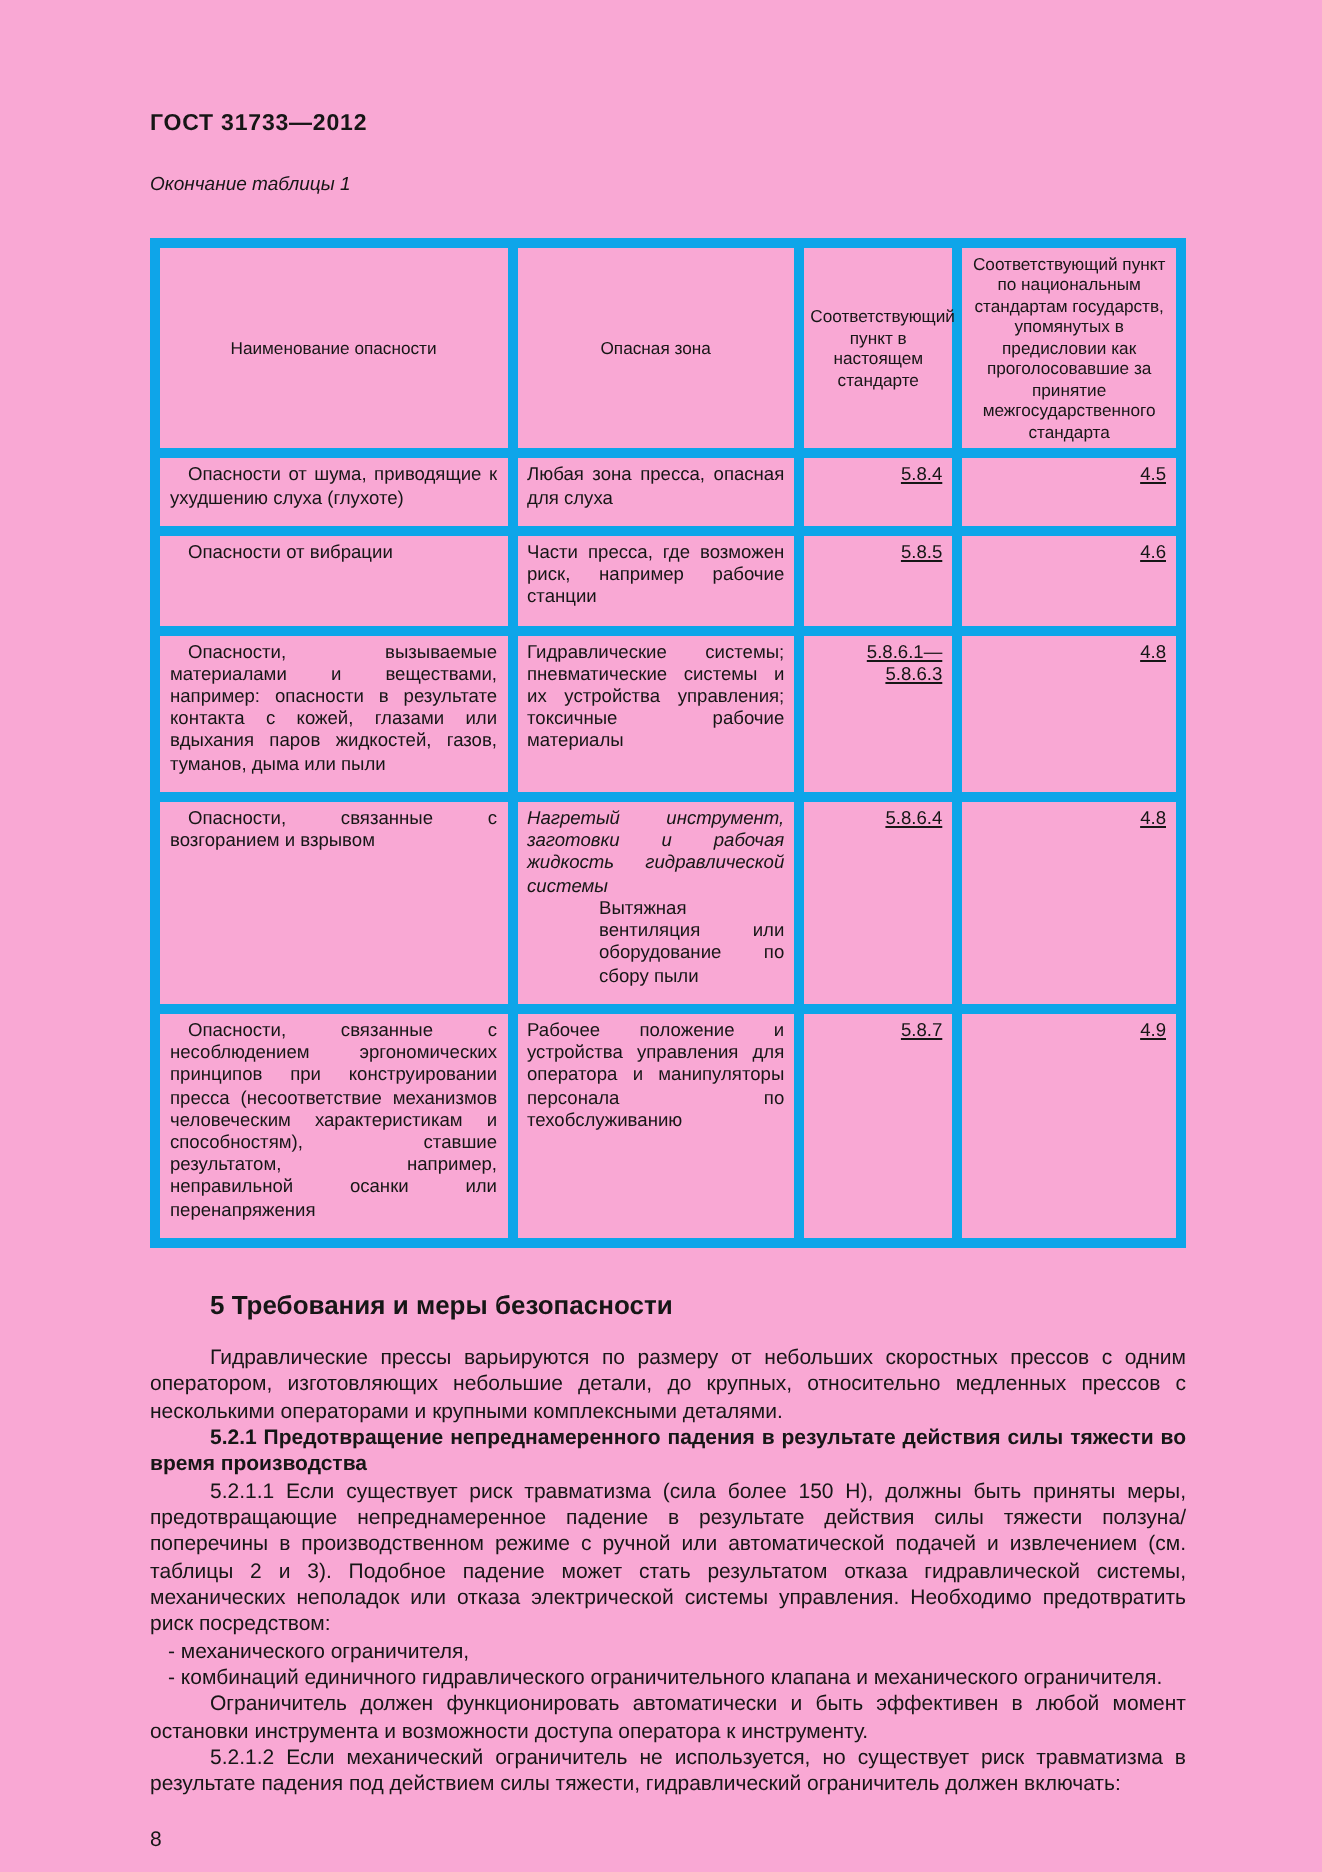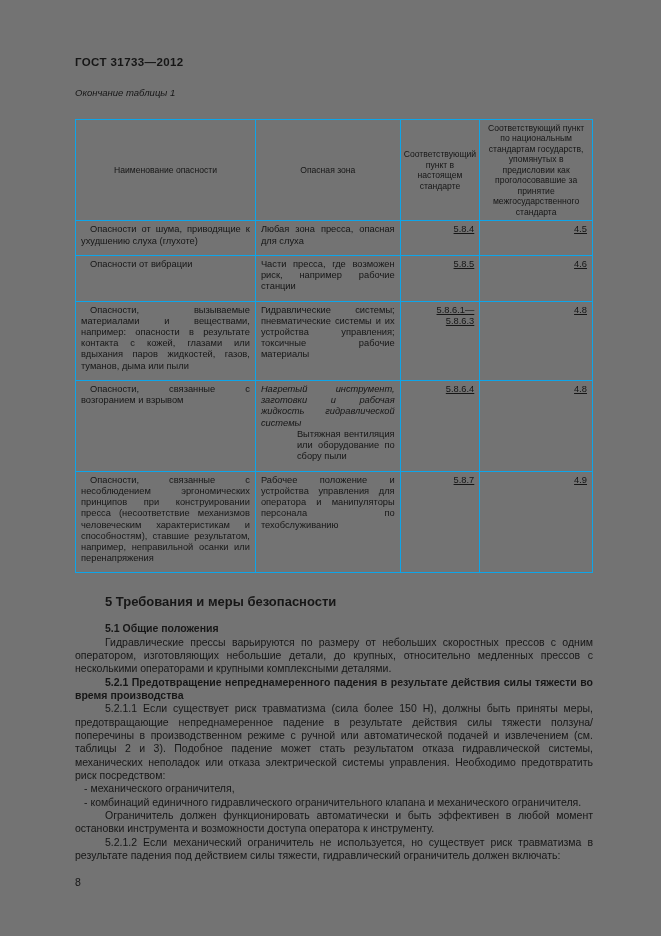"ГОСТ 31733—2012" .page { background: #737373 -> #f9a8d4 }
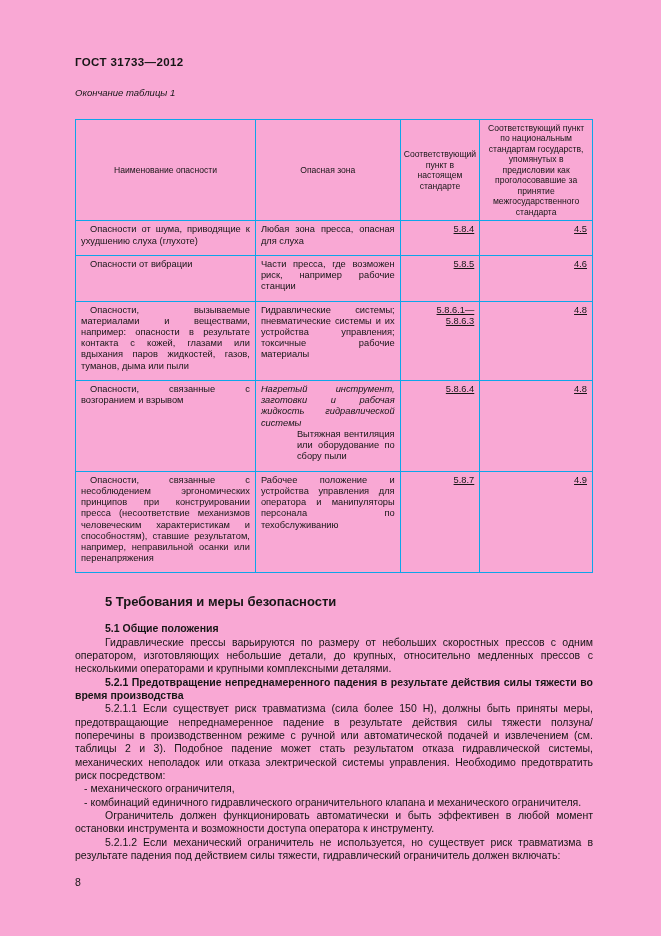"Соответствующий пункт по национальным" .hazards th, .hazards td { border: 1px solid #0ea5e9 -> 5px solid #0ea5e9 }
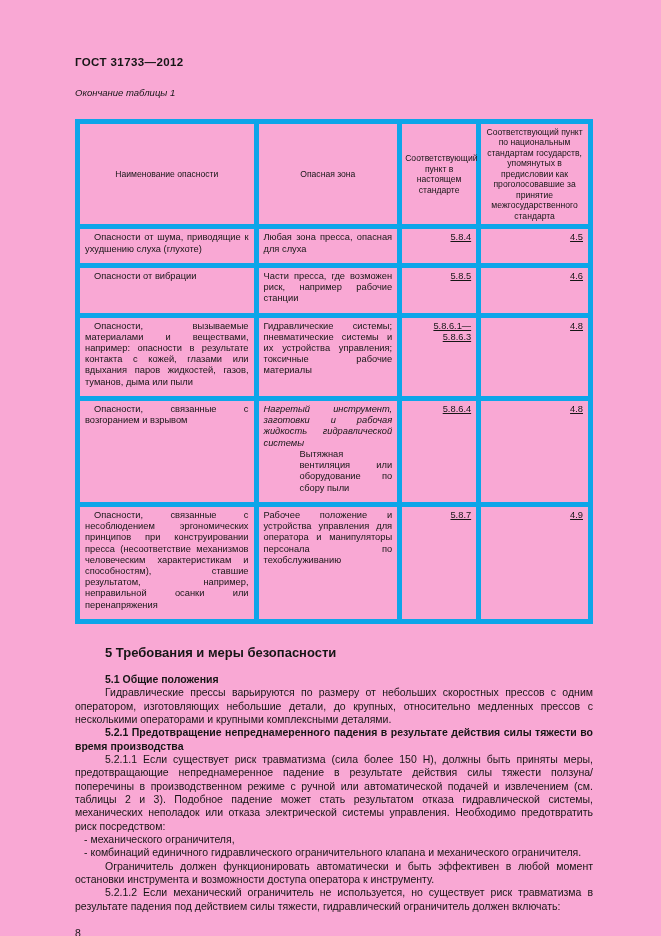"5.1 Общие положения" p.para { html: <p>5.1 Общие положения</p> -> none }
